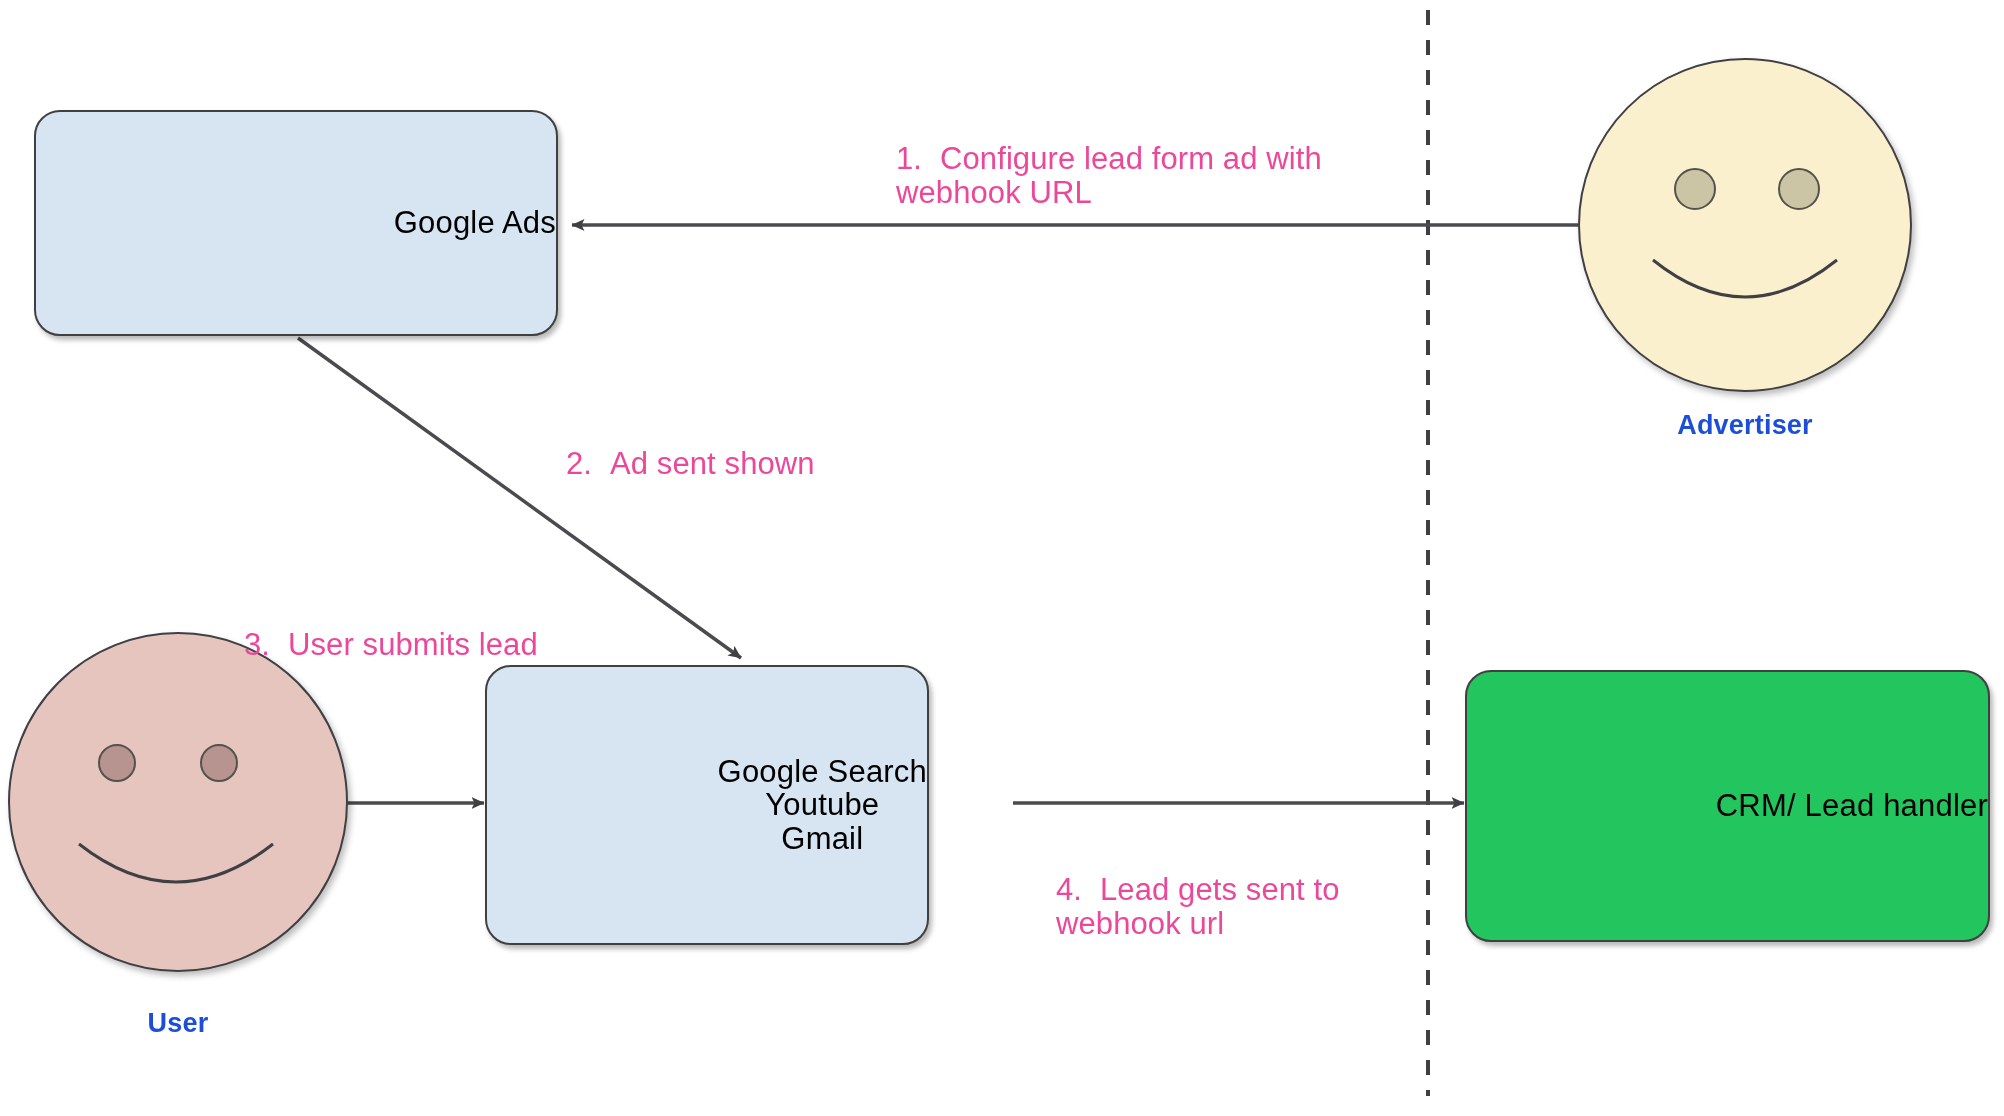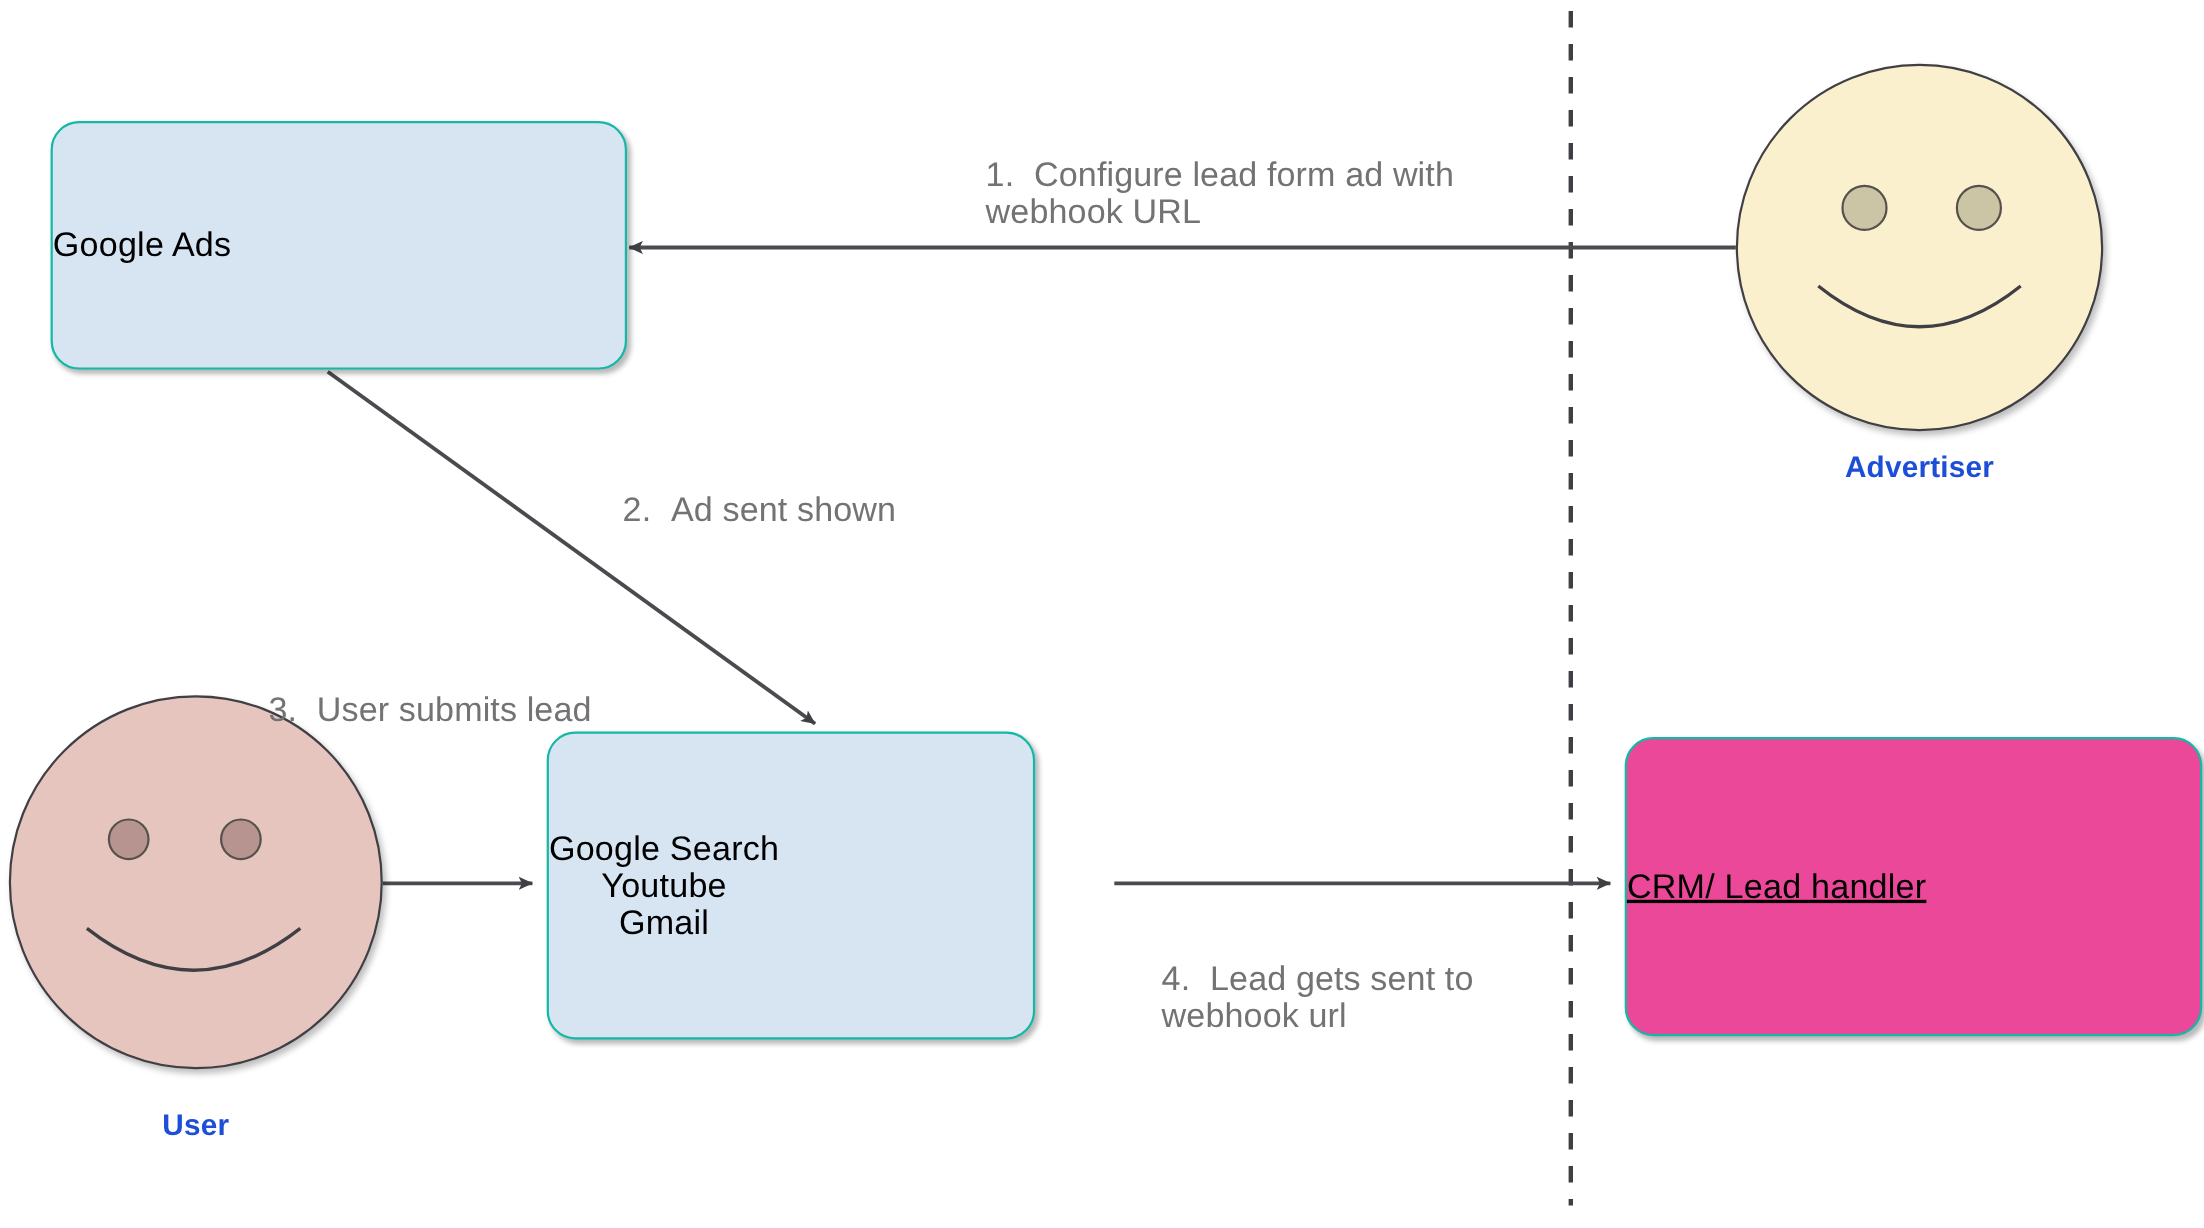"1. Configure lead form ad" .step { color: #737373 -> #ec4899 }
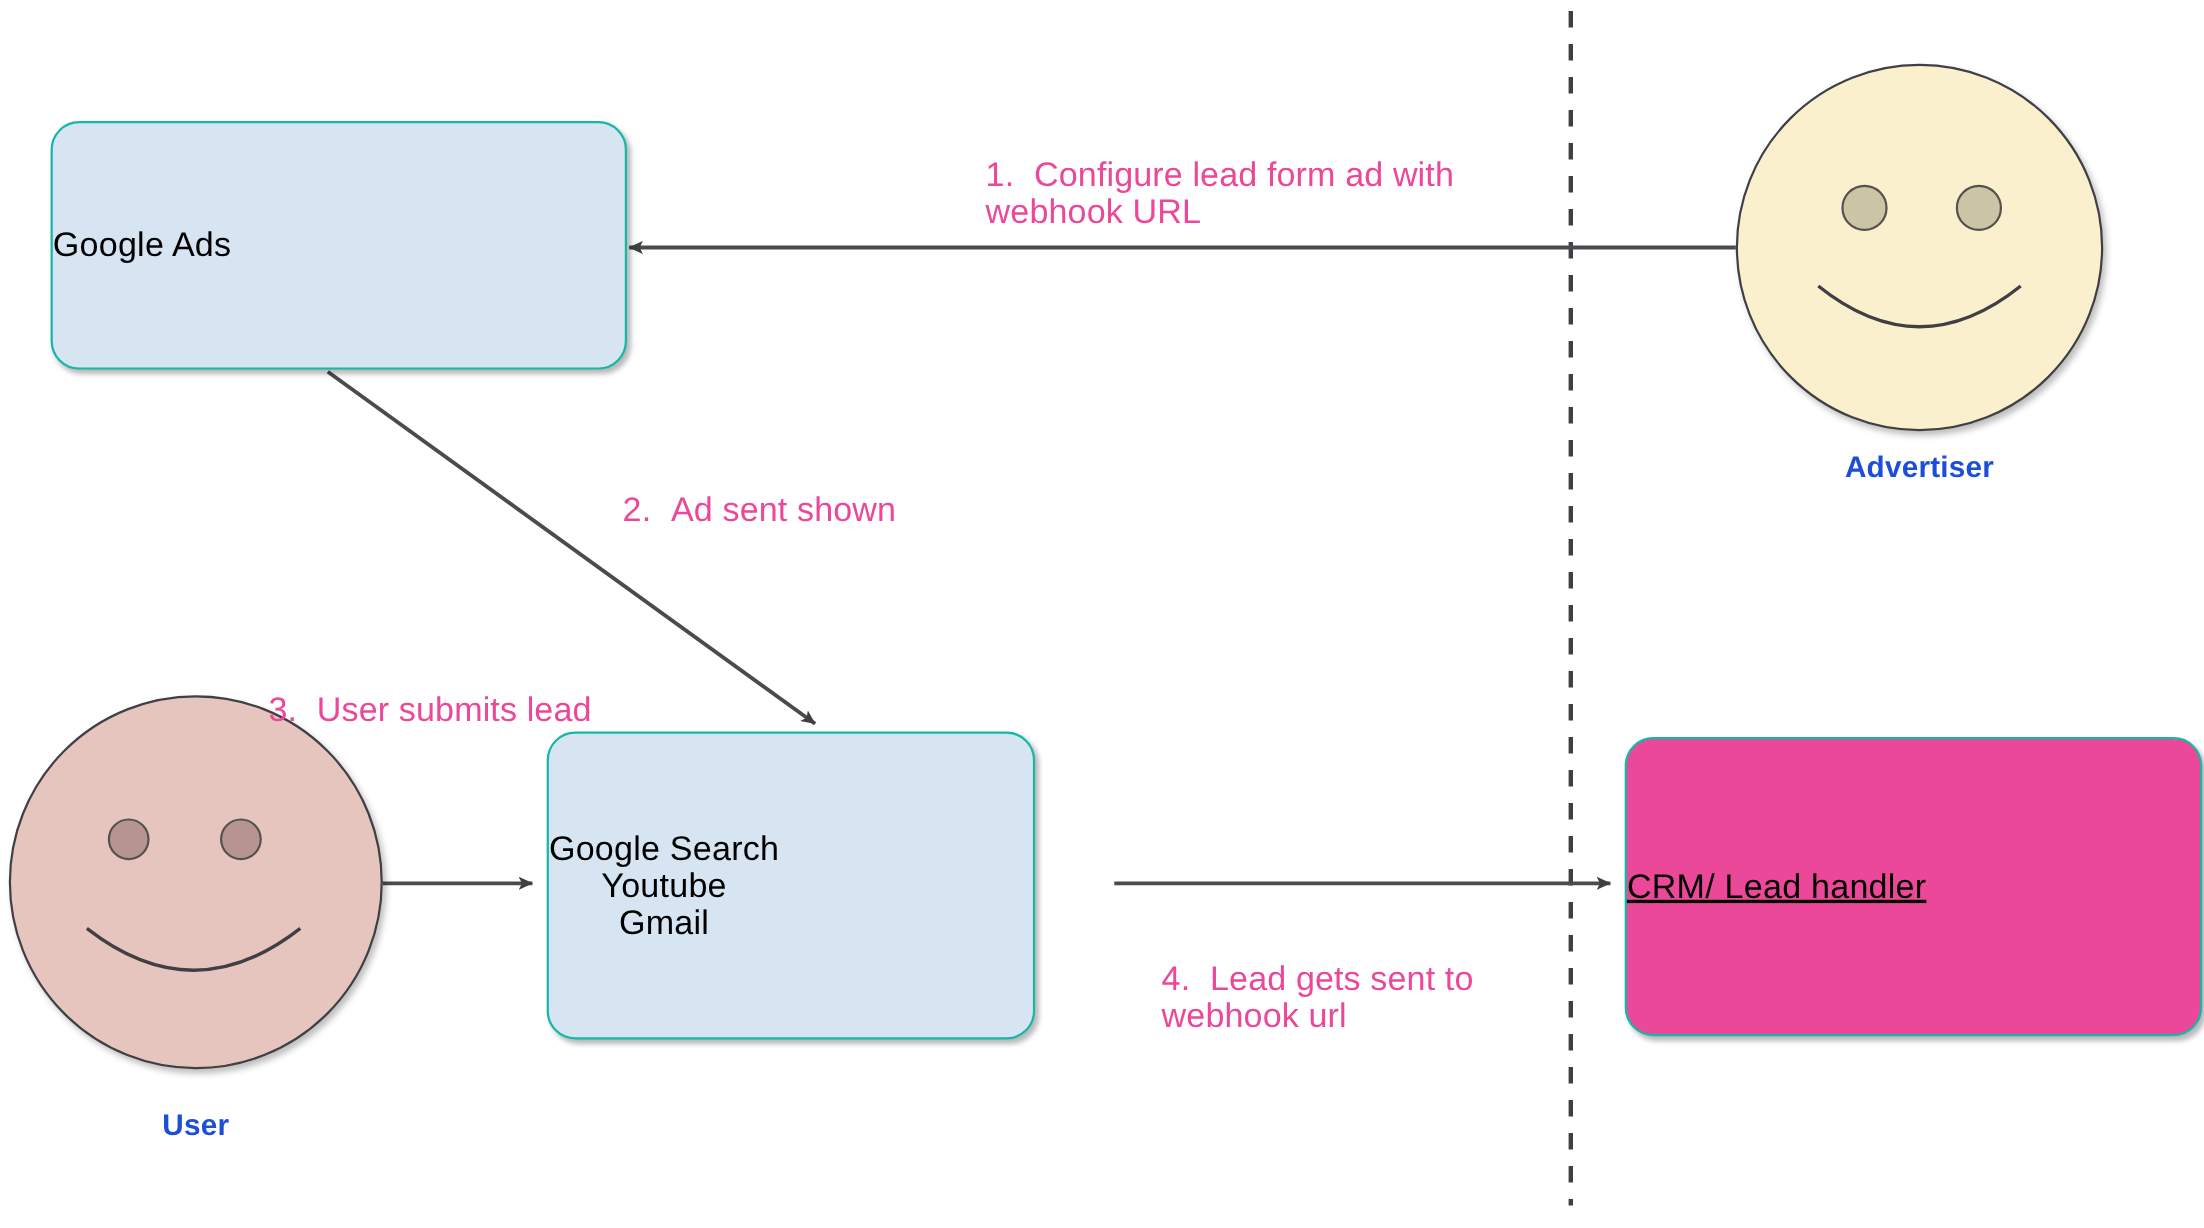"Google Ads" .node-box { border: 2px solid #14b8a6 -> 2px solid #404040; justify-content: flex-start -> flex-end; margin-left: 12px -> none }
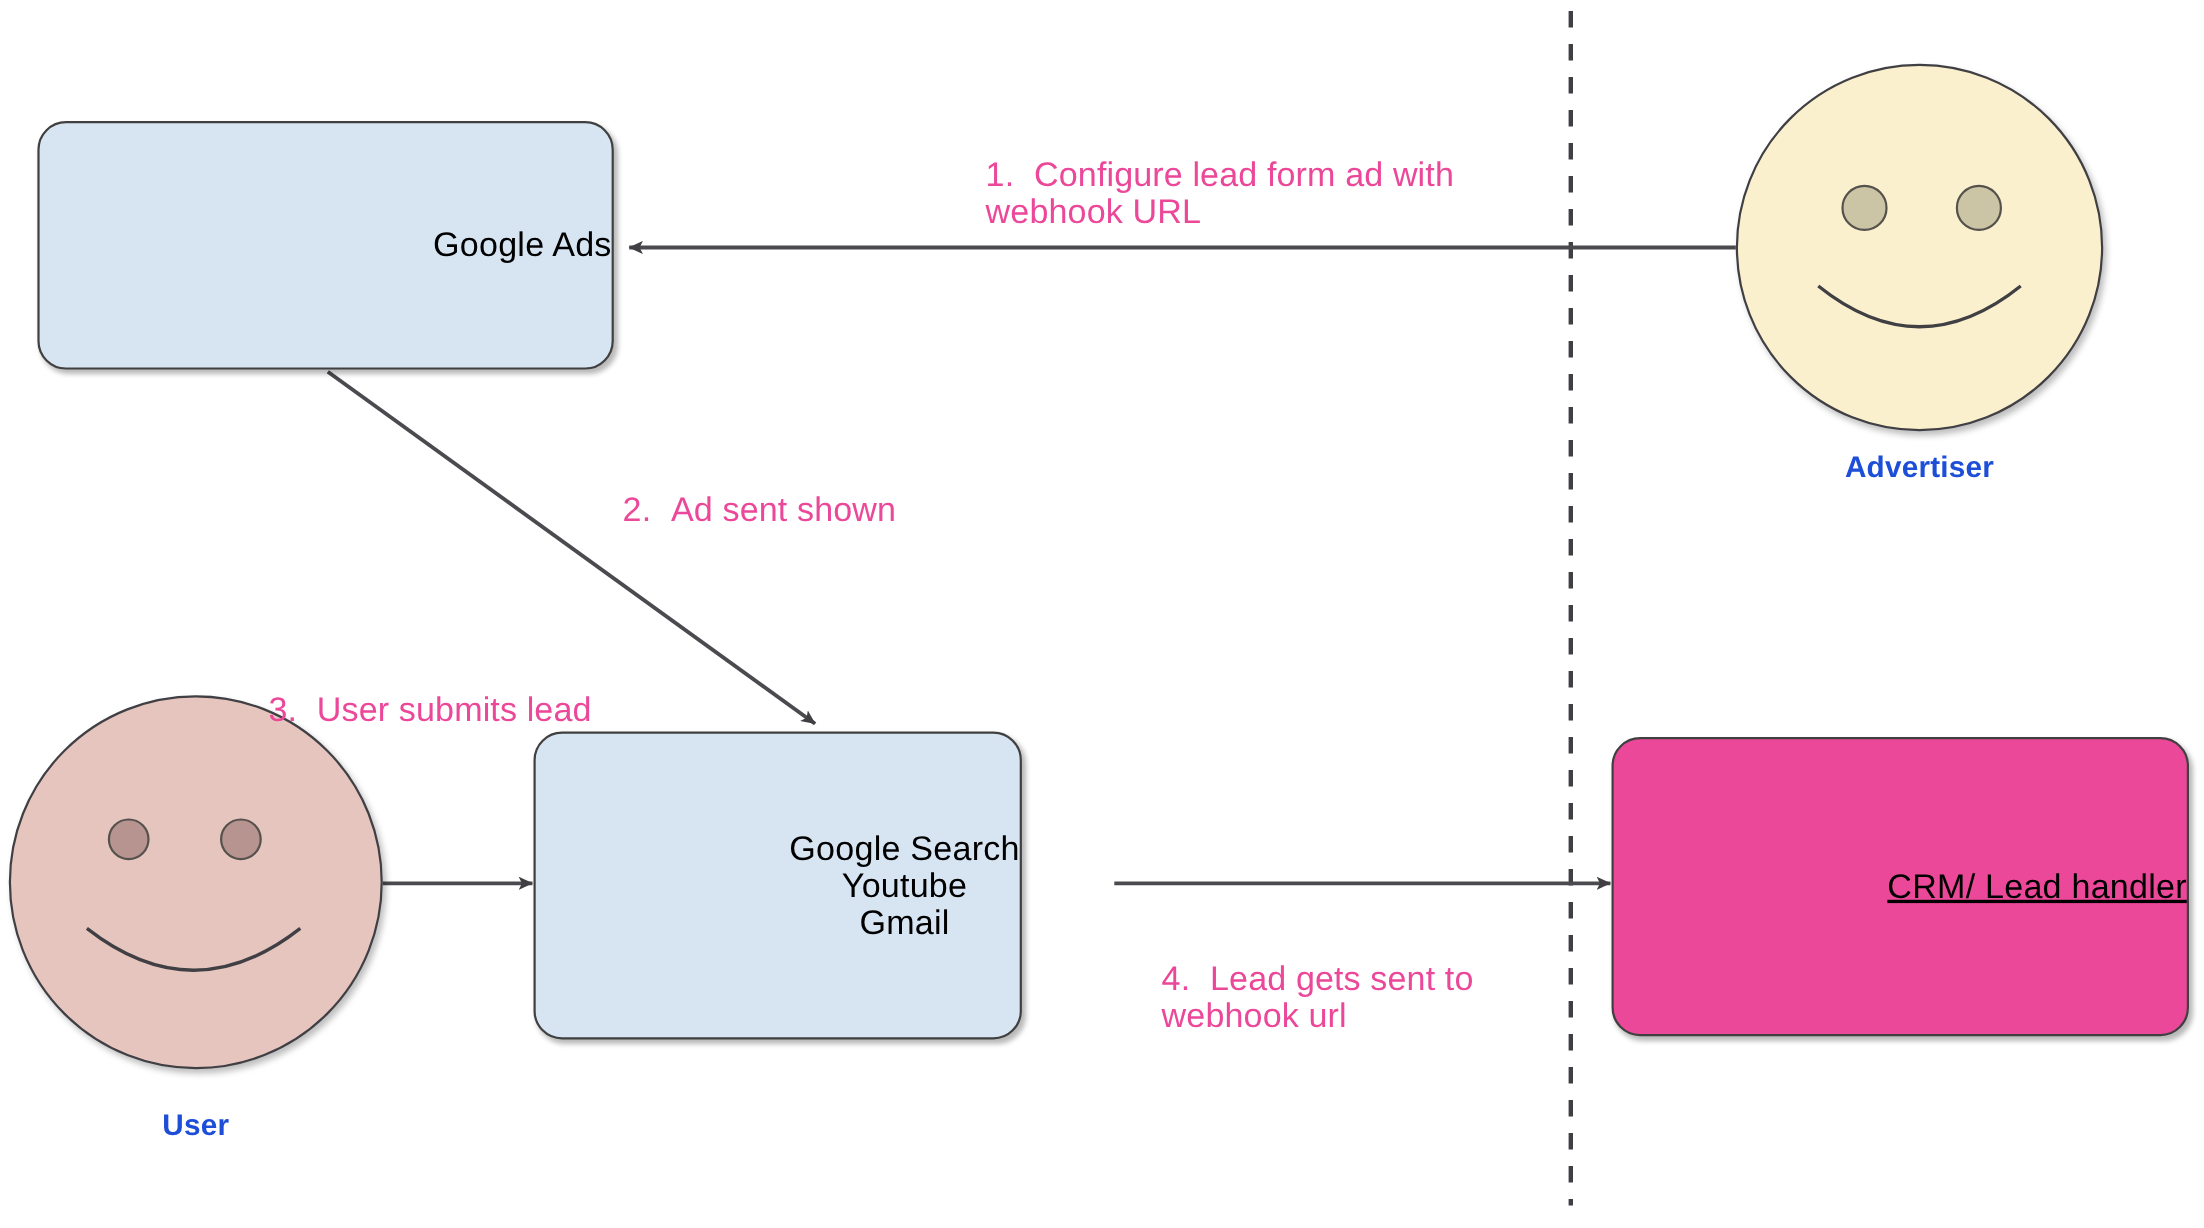"CRM/ Lead handler" .box-cream { background: #ec4899 -> #22c55e; text-decoration: underline -> none }
